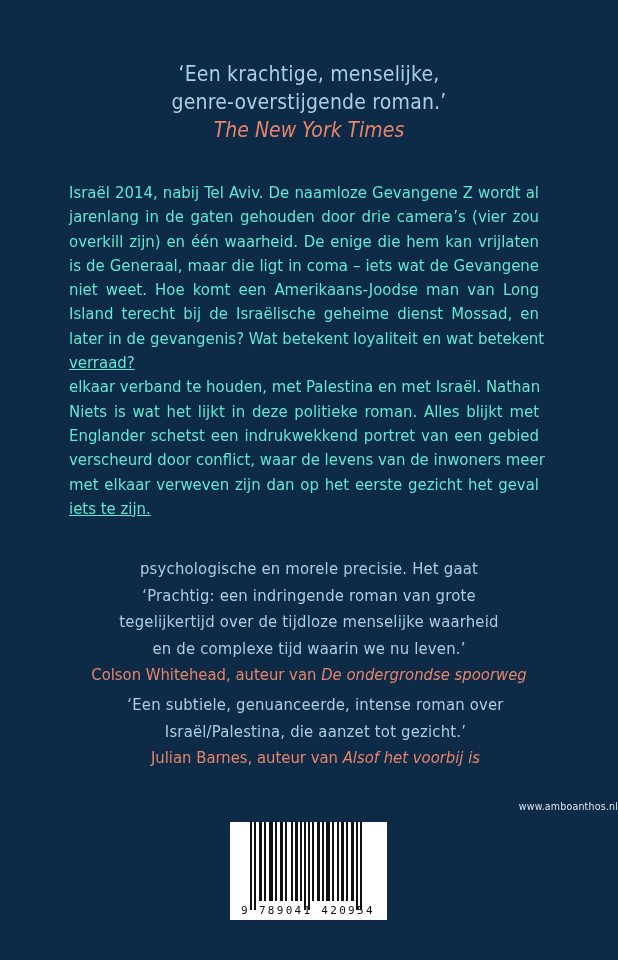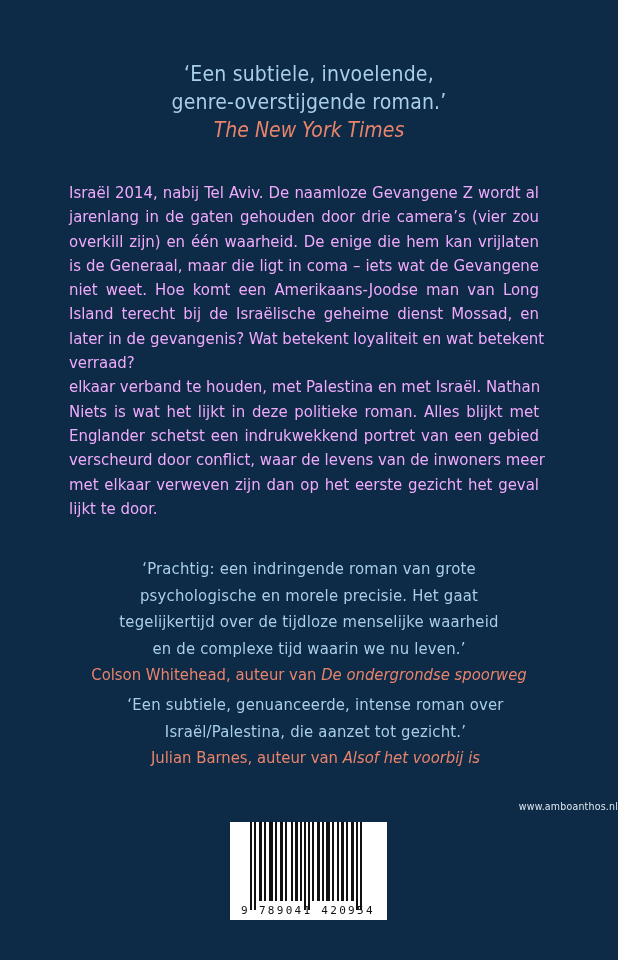"‘Een subtiele, invoelende," div.quote-text { text: subtiele, invoelende -> krachtige, menselijke }
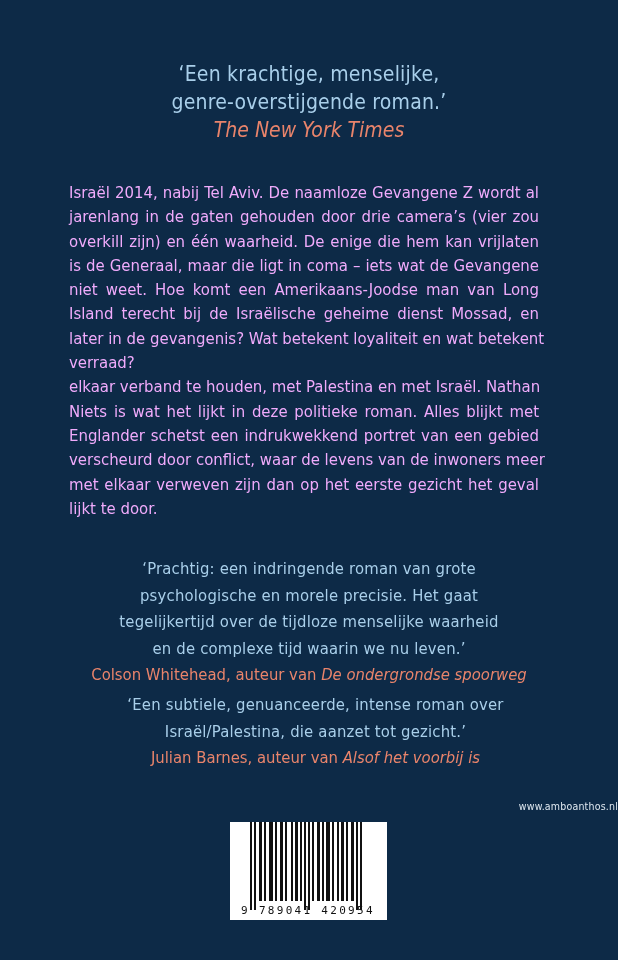"Israël 2014, nabij Tel Aviv." .blurb { color: #f0abfc -> #5eead4 }
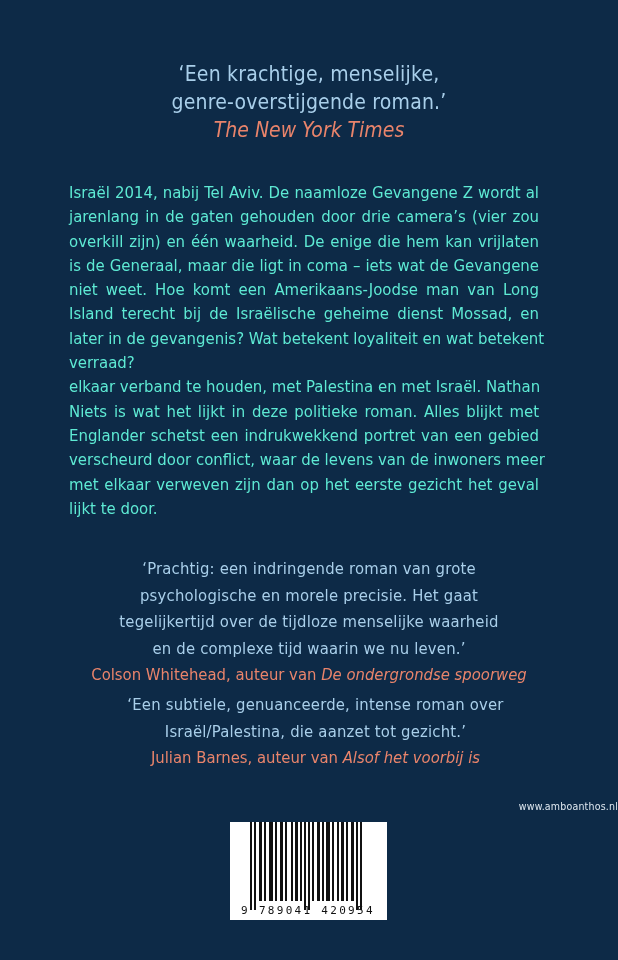"verraad?" .blurb .line.last { text-decoration: none -> underline }
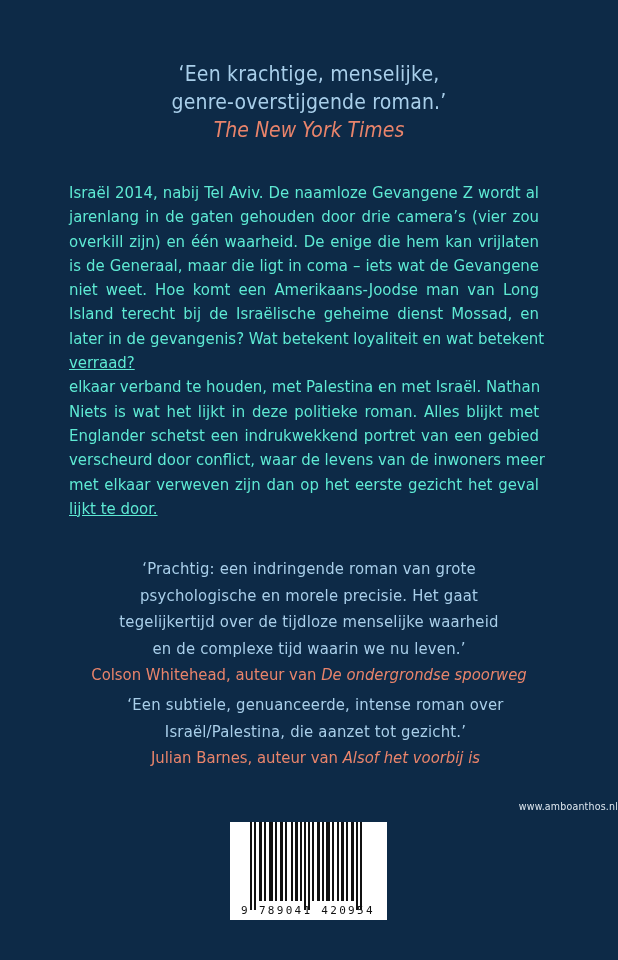"lijkt te door." span.line { text: lijkt te door -> iets te zijn }
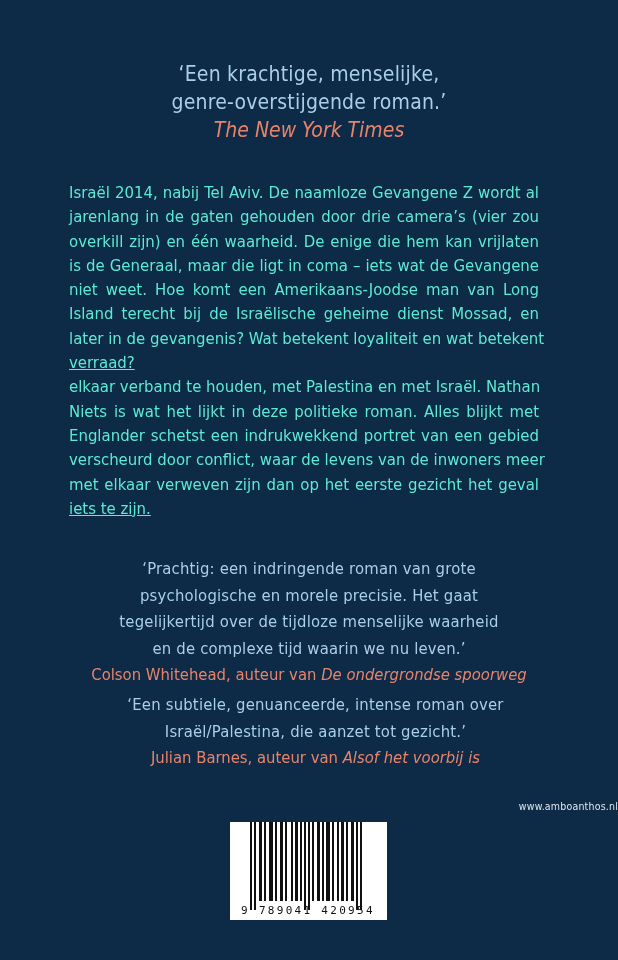"‘Prachtig: een indringende roman van" div.quote-text { order: before "psychologische en morele precisie. Het" -> after "psychologische en morele precisie. Het" }
